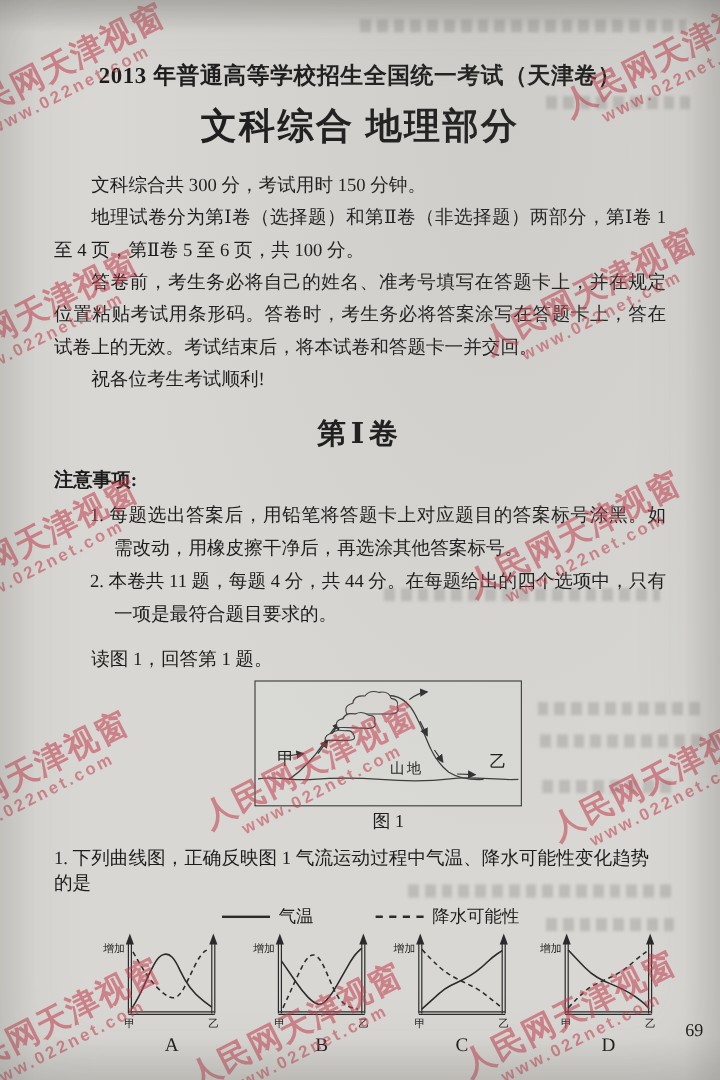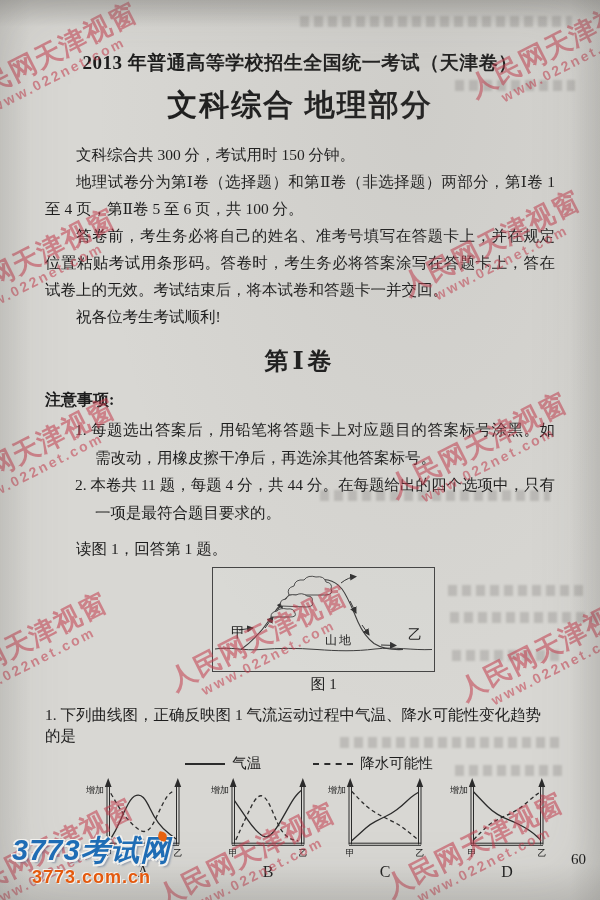"3773考试网" div.logo { html: <div> <div>3773考试网</div> <div></div> <div>3773.com.cn</div> </div> -> none }
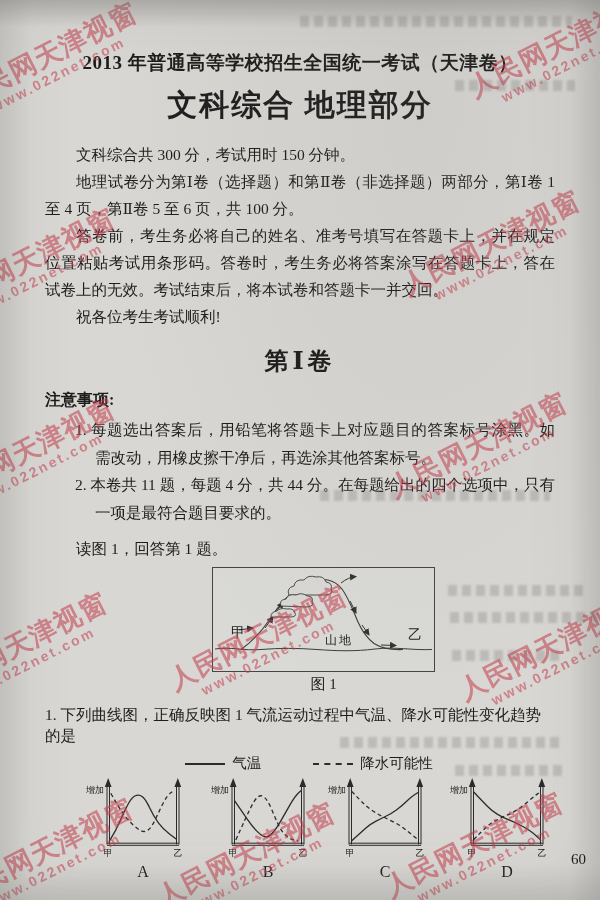"60" div.page-number { text: 60 -> 69 }
